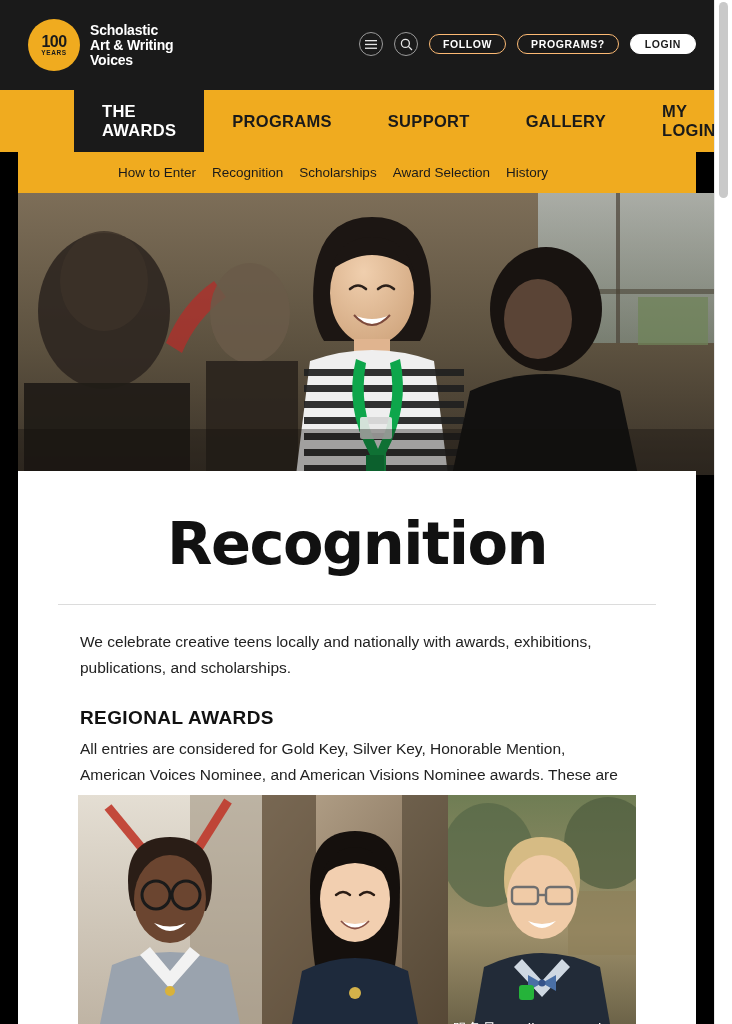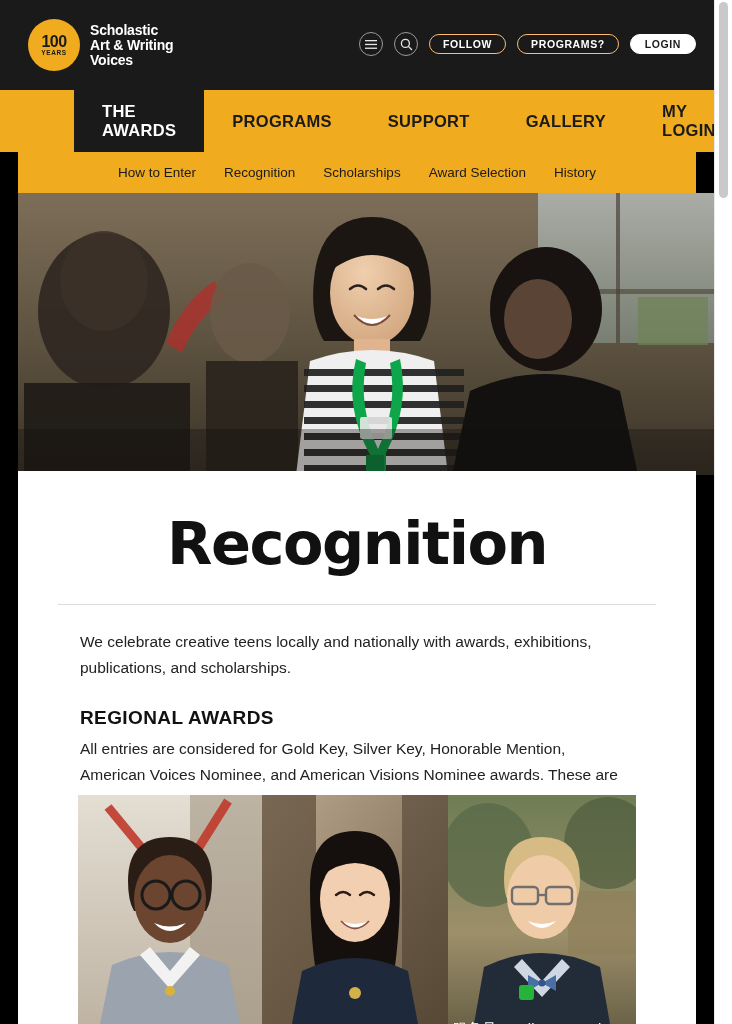"How to Enter" .nav-sub { gap: 28px -> 16px }
